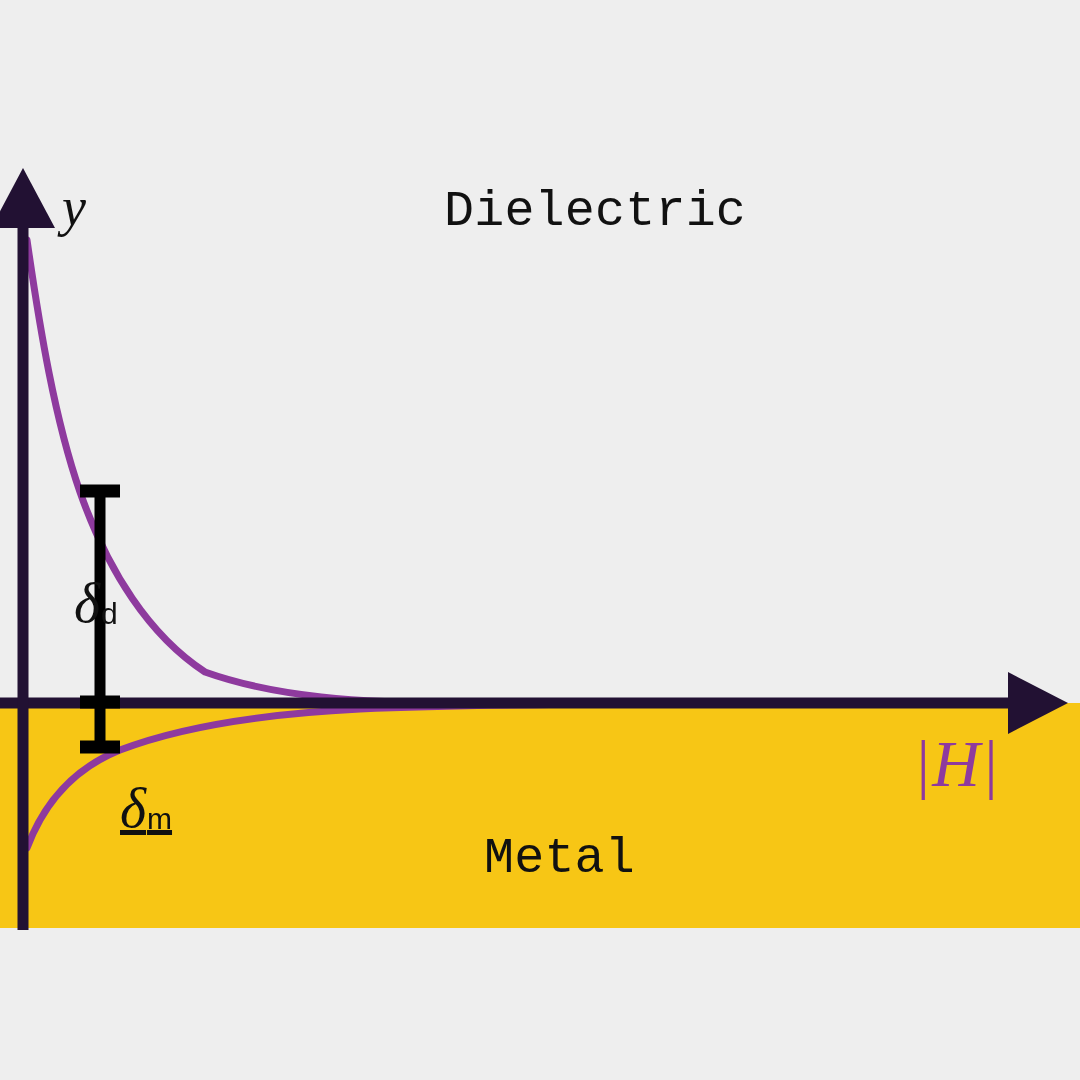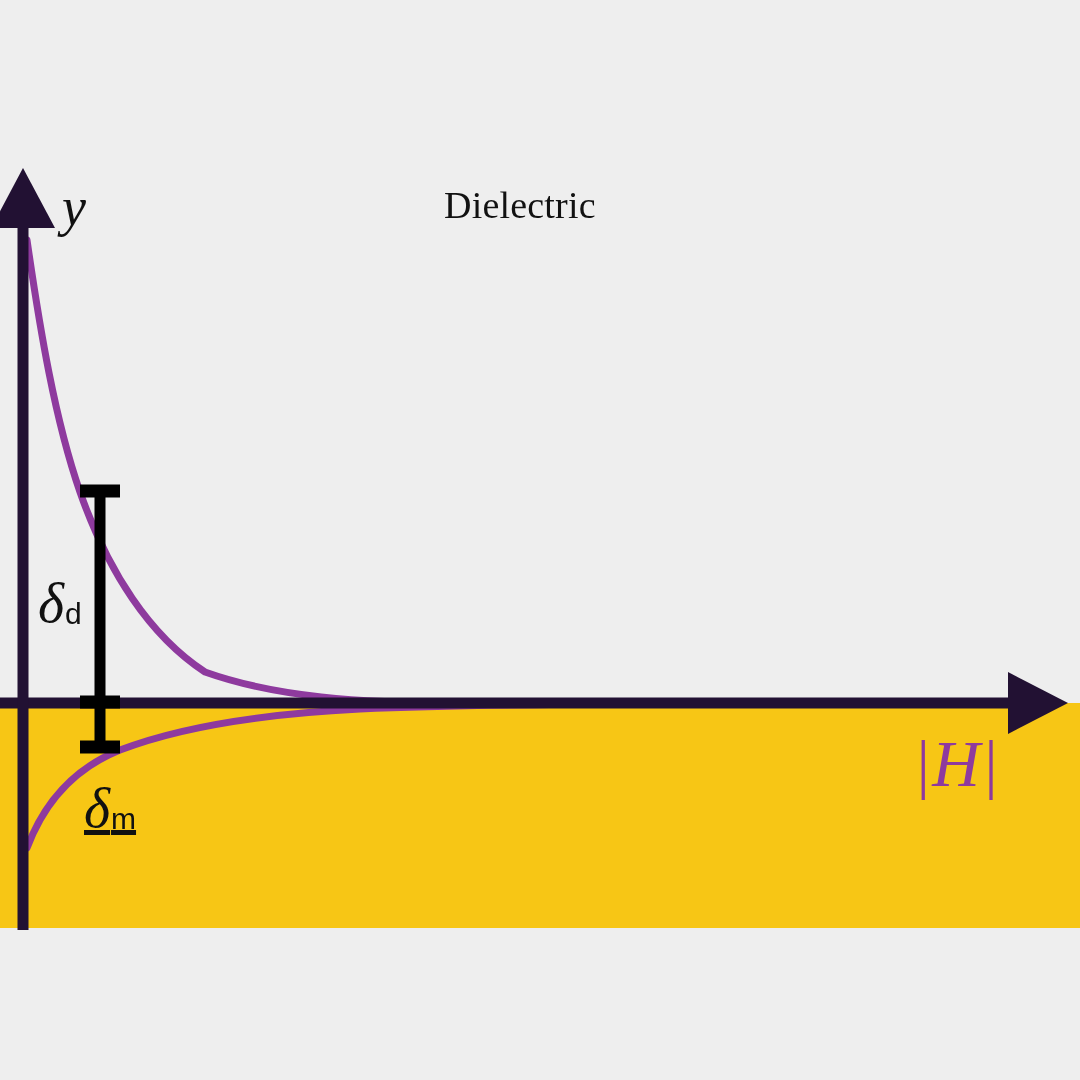"Dielectric" .region-label { font-family: Liberation Serif, serif -> Liberation Mono, monospace; font-size: 38px -> 50px }
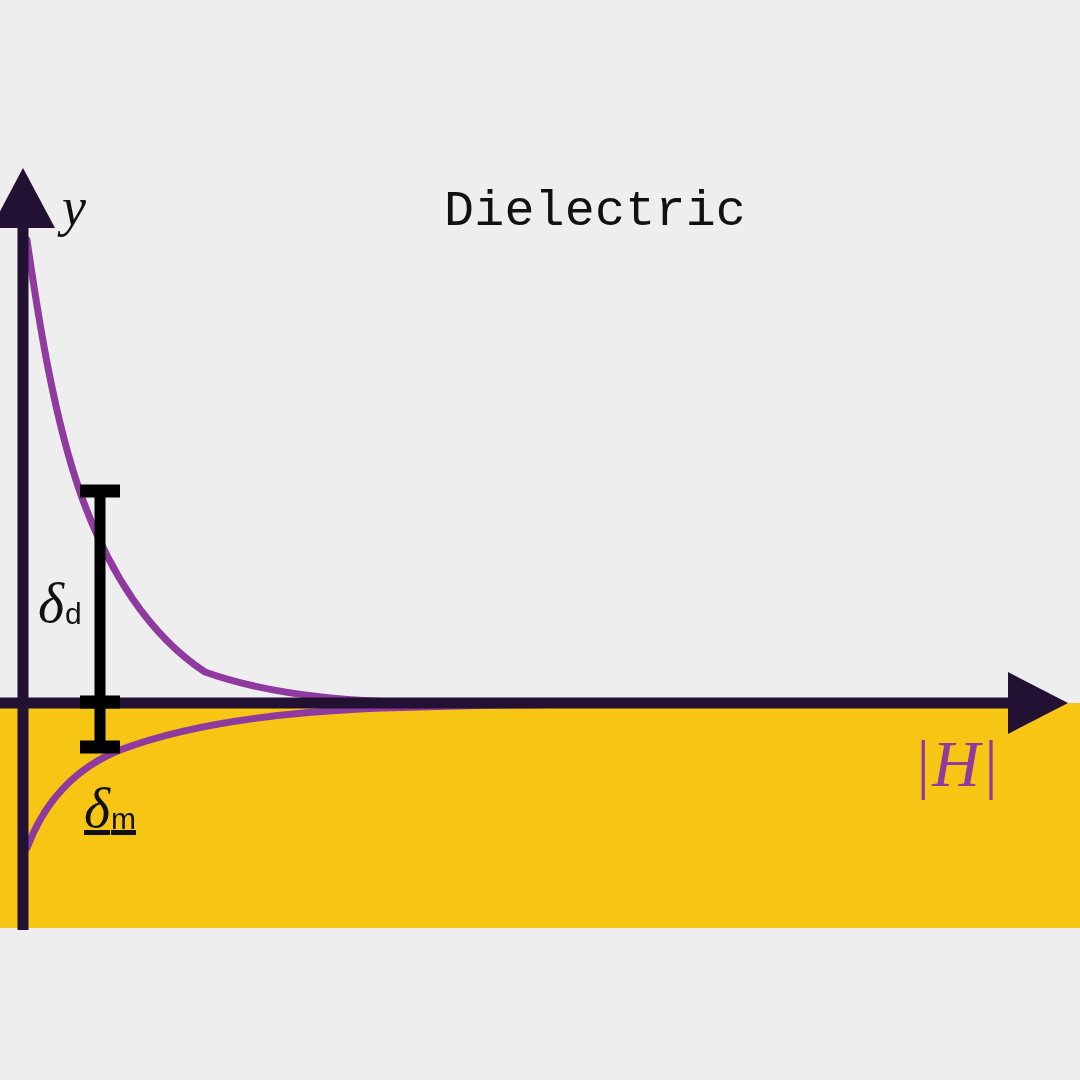"δd" .delta-label { margin-left: none -> 36px }
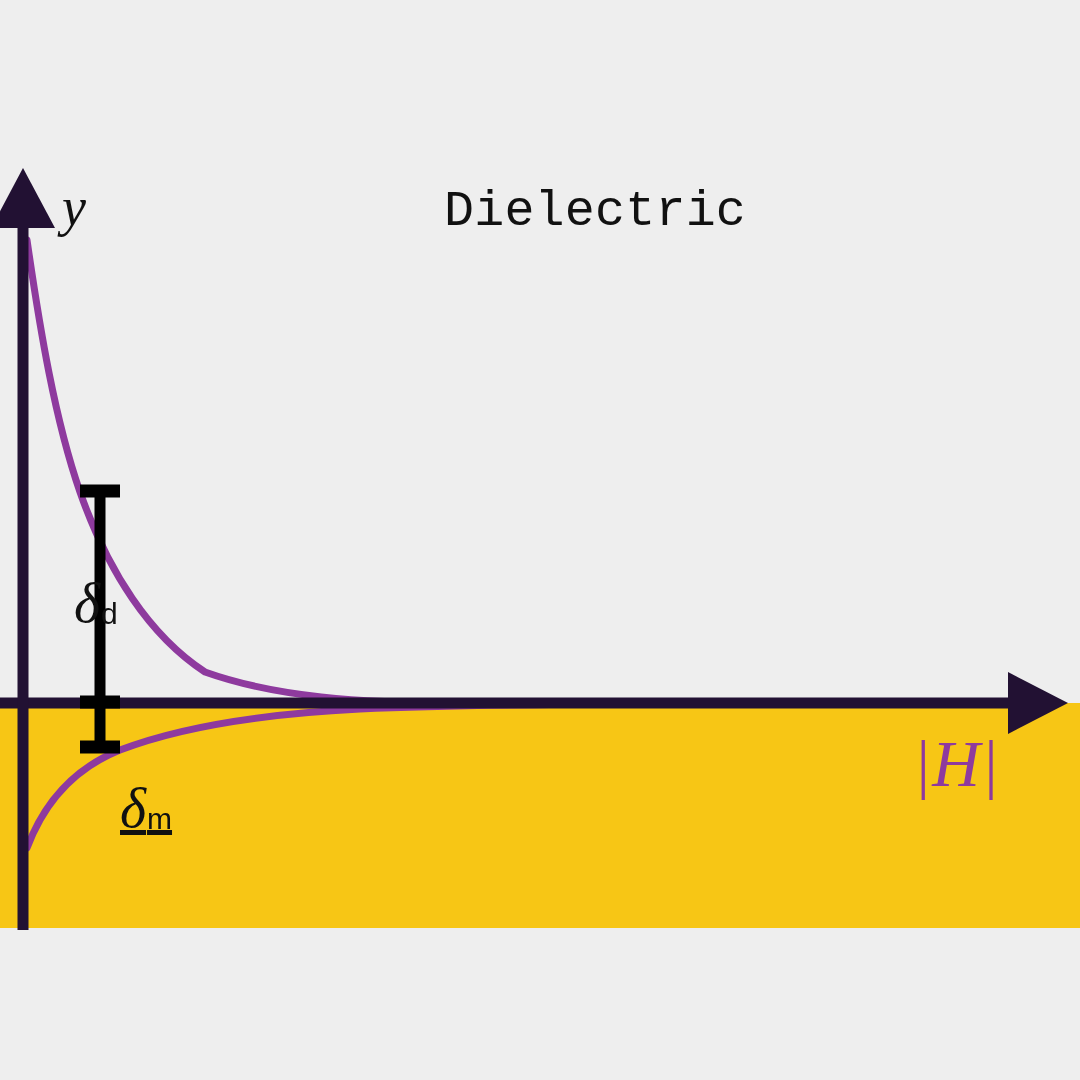"Metal" div.lbl { html: none -> <div>Metal</div> }
